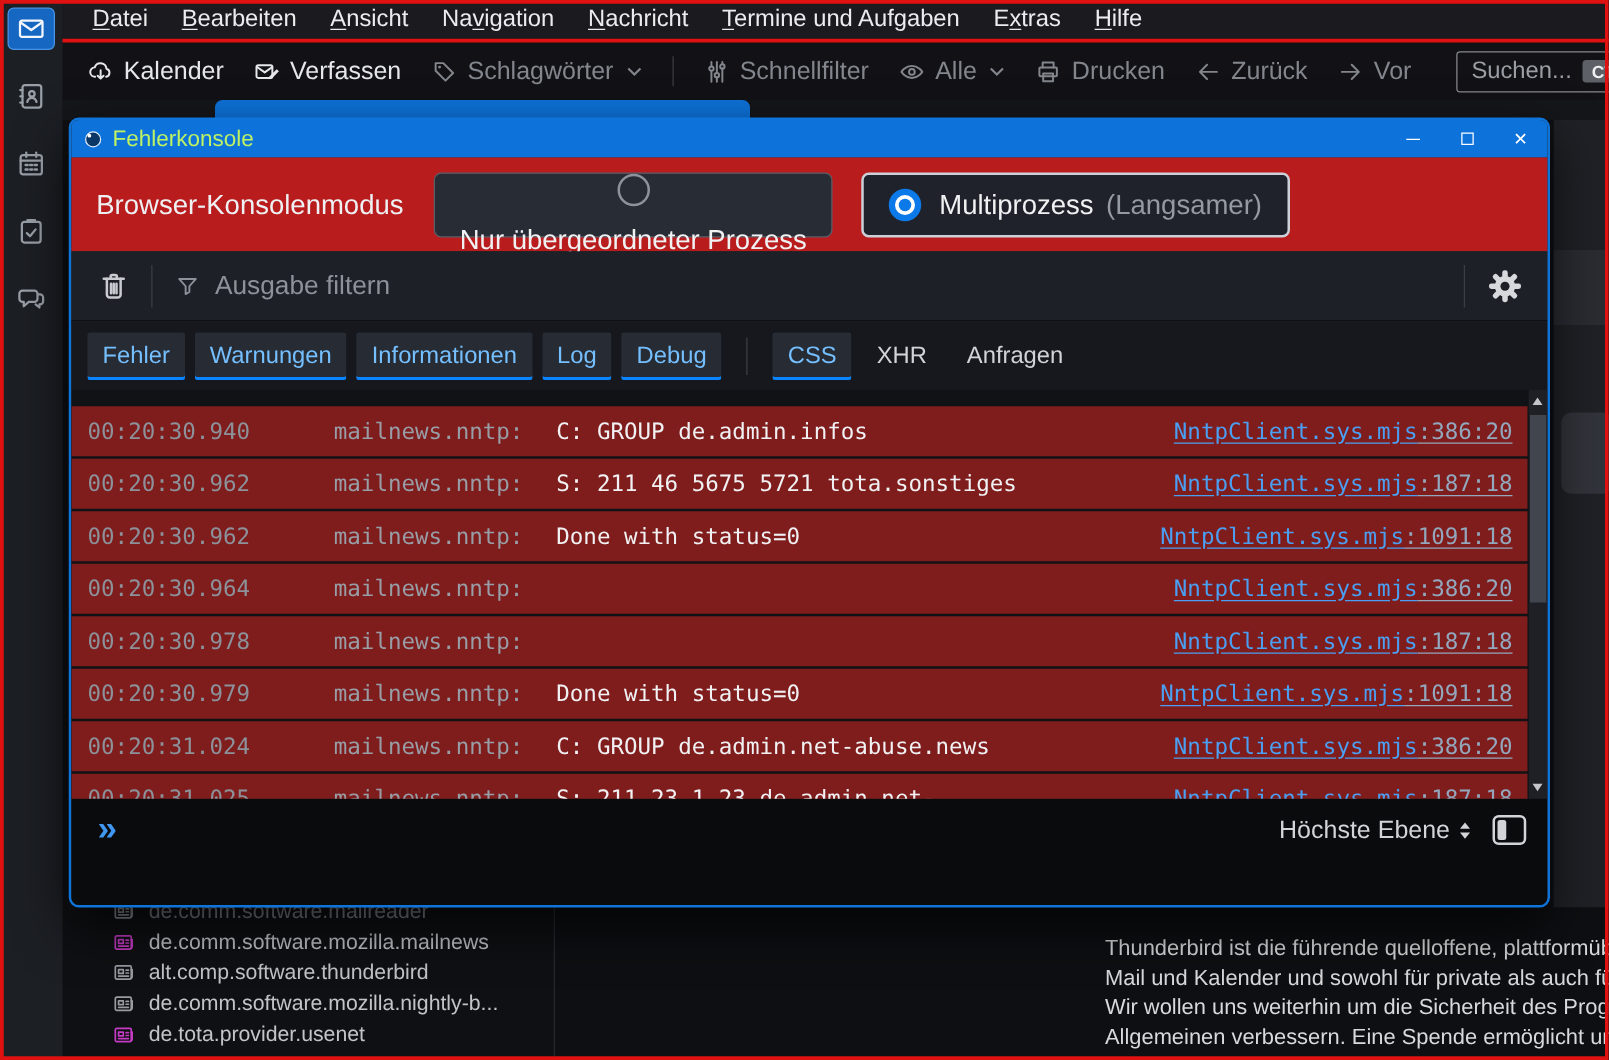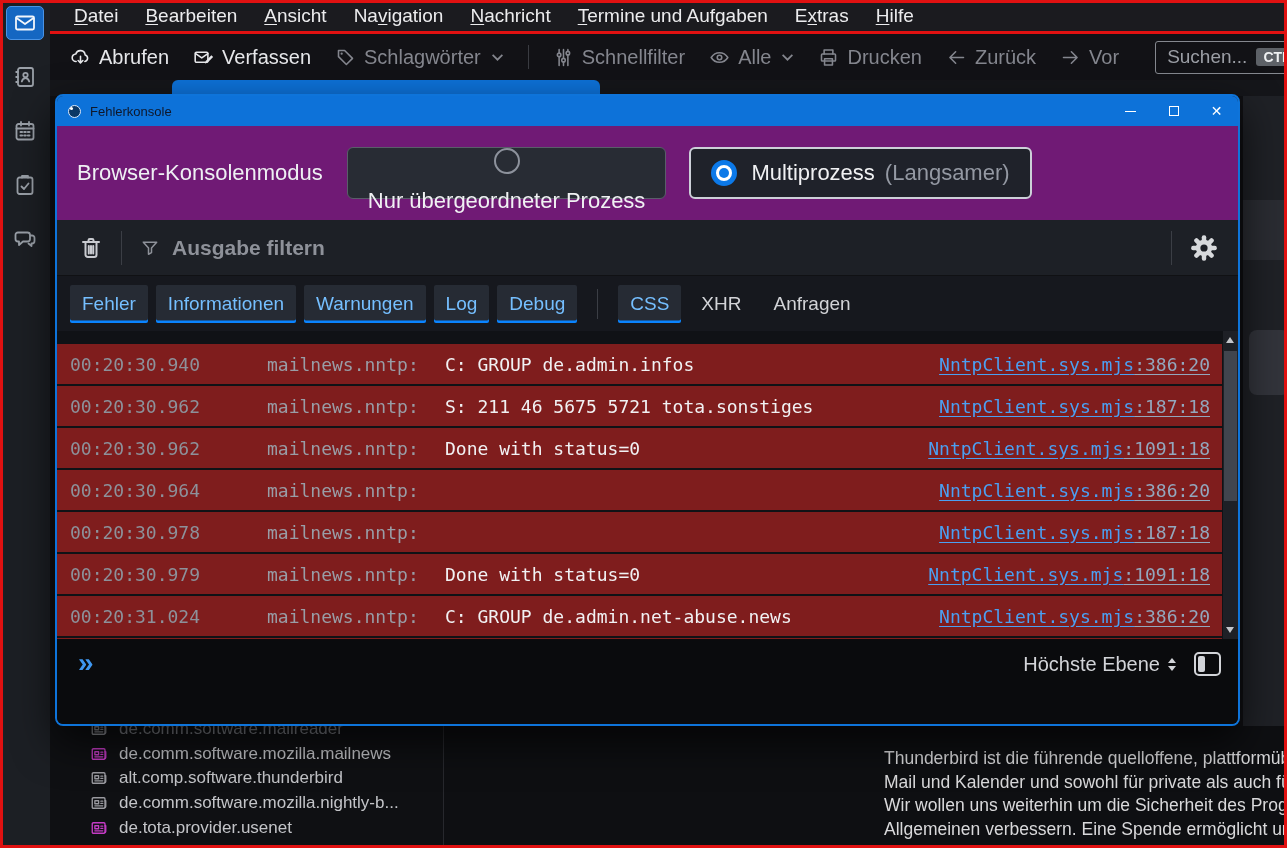"Abrufen" span { text: Abrufen -> Kalender }
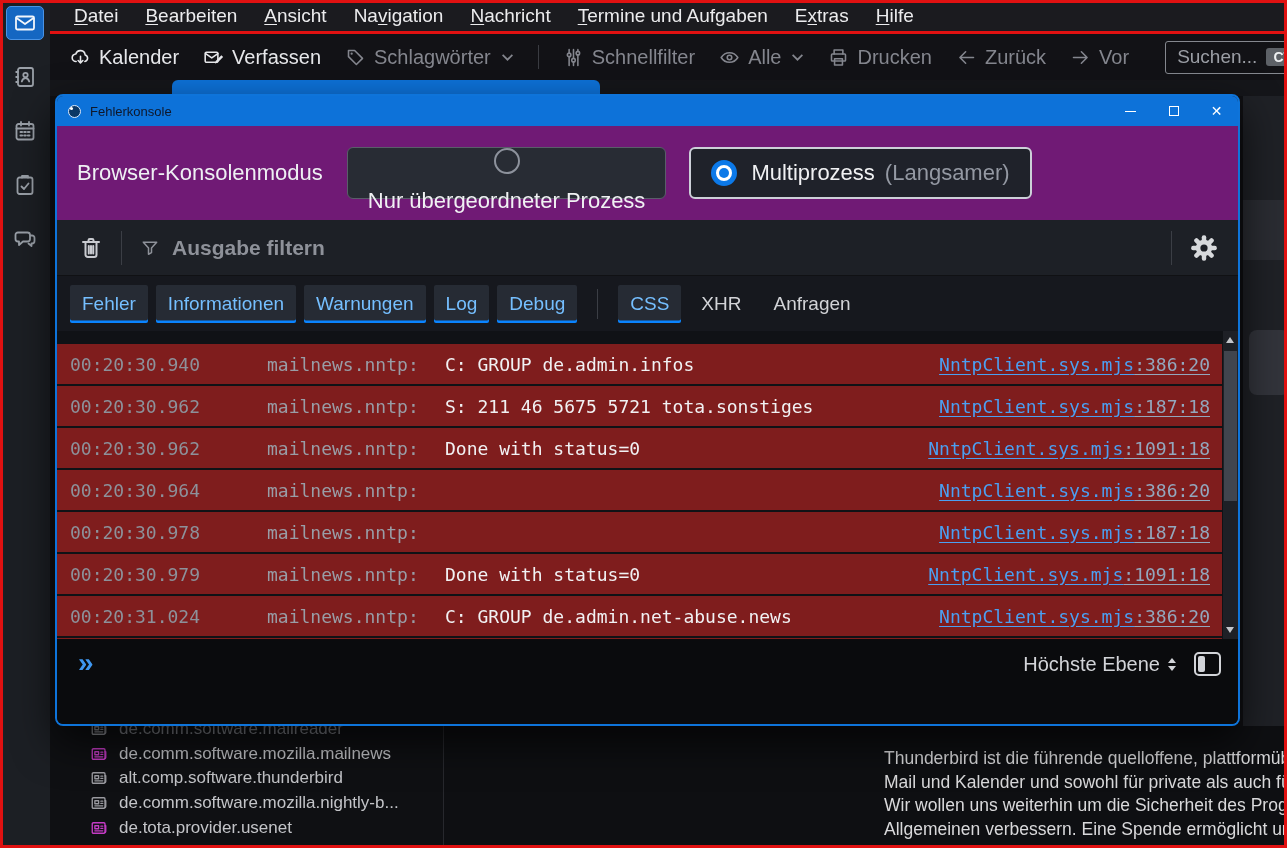"Fehlerkonsole" #title-text { color: #0f172a -> #bef264; font-size: 13px -> 18px }
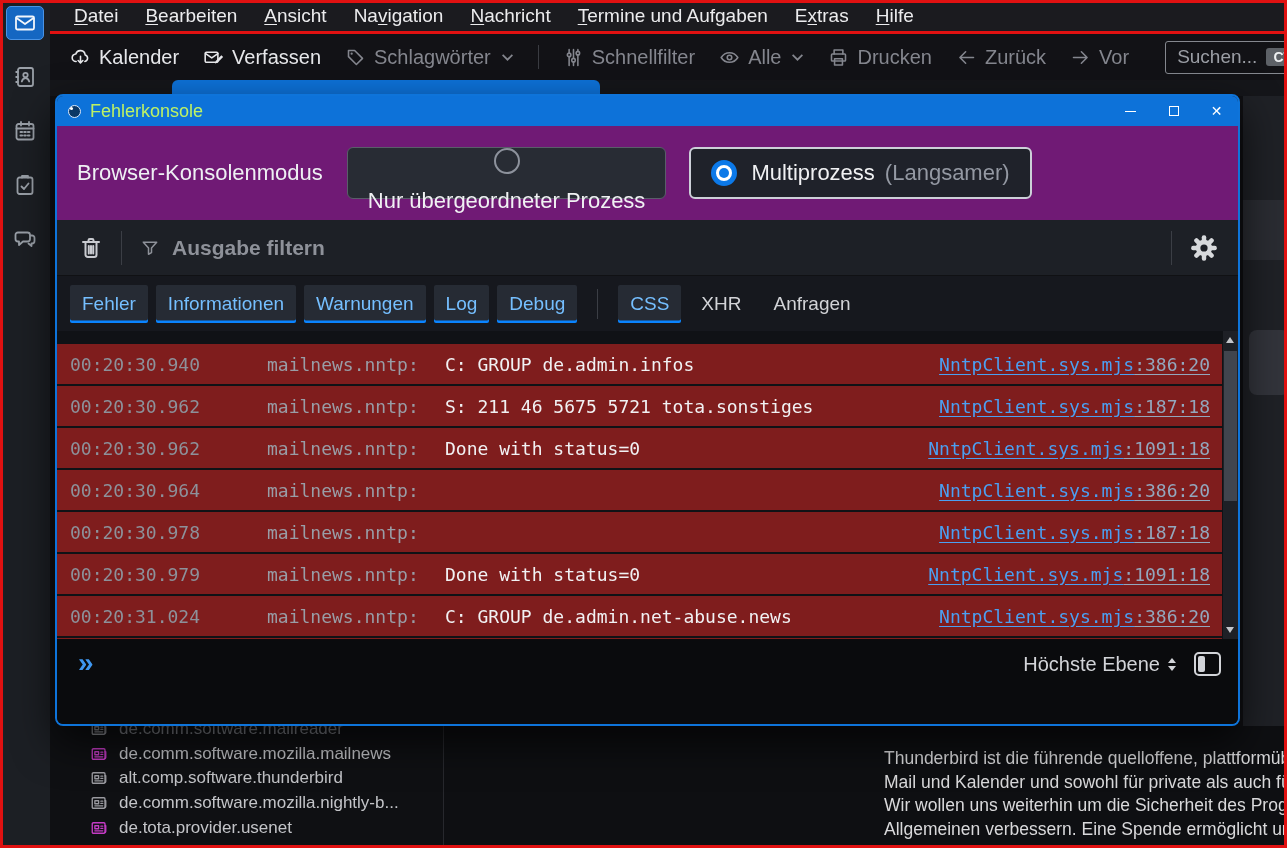"Browser-Konsolenmodus" #mode-row { background: #701a75 -> #b91c1c; height: 94px -> 75px }
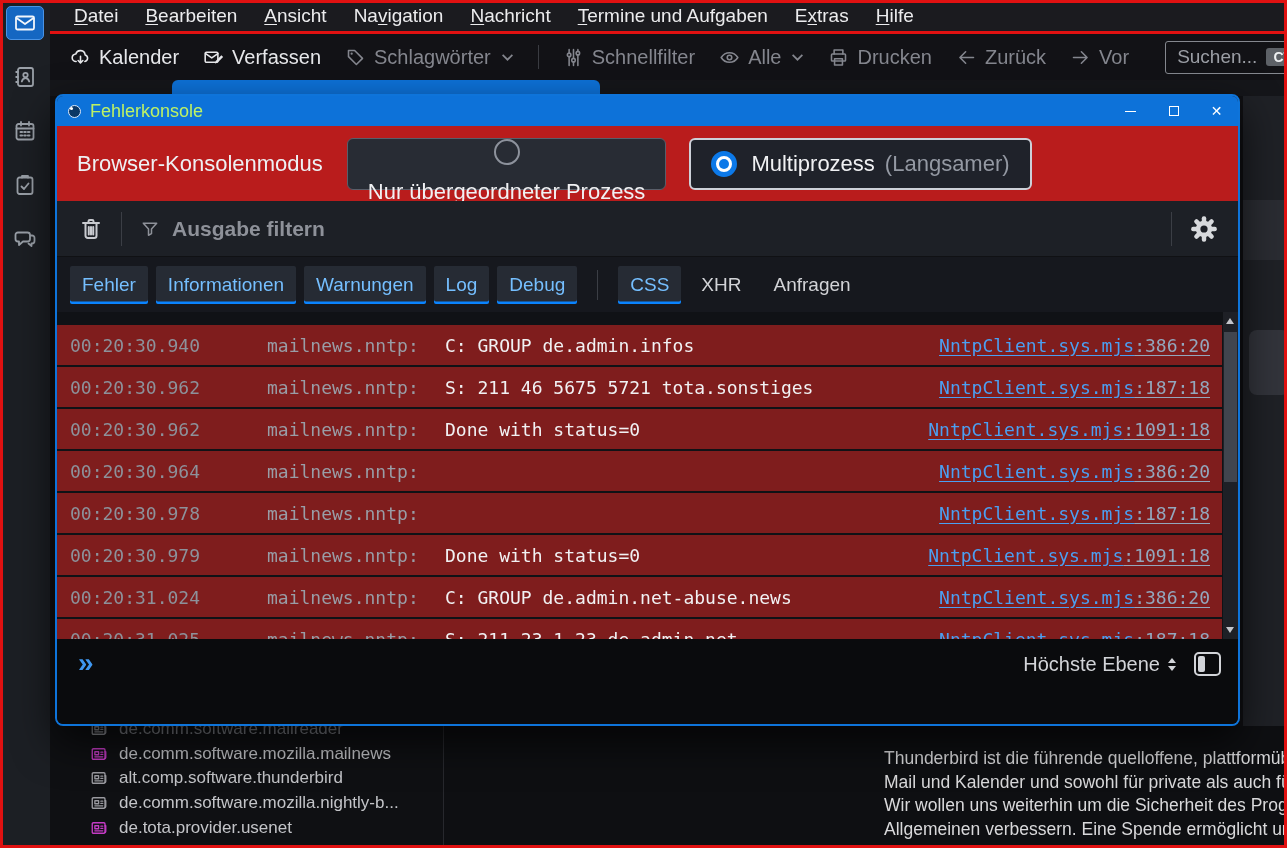"Ausgabe filtern" #filter-placeholder { font-weight: bold -> none }
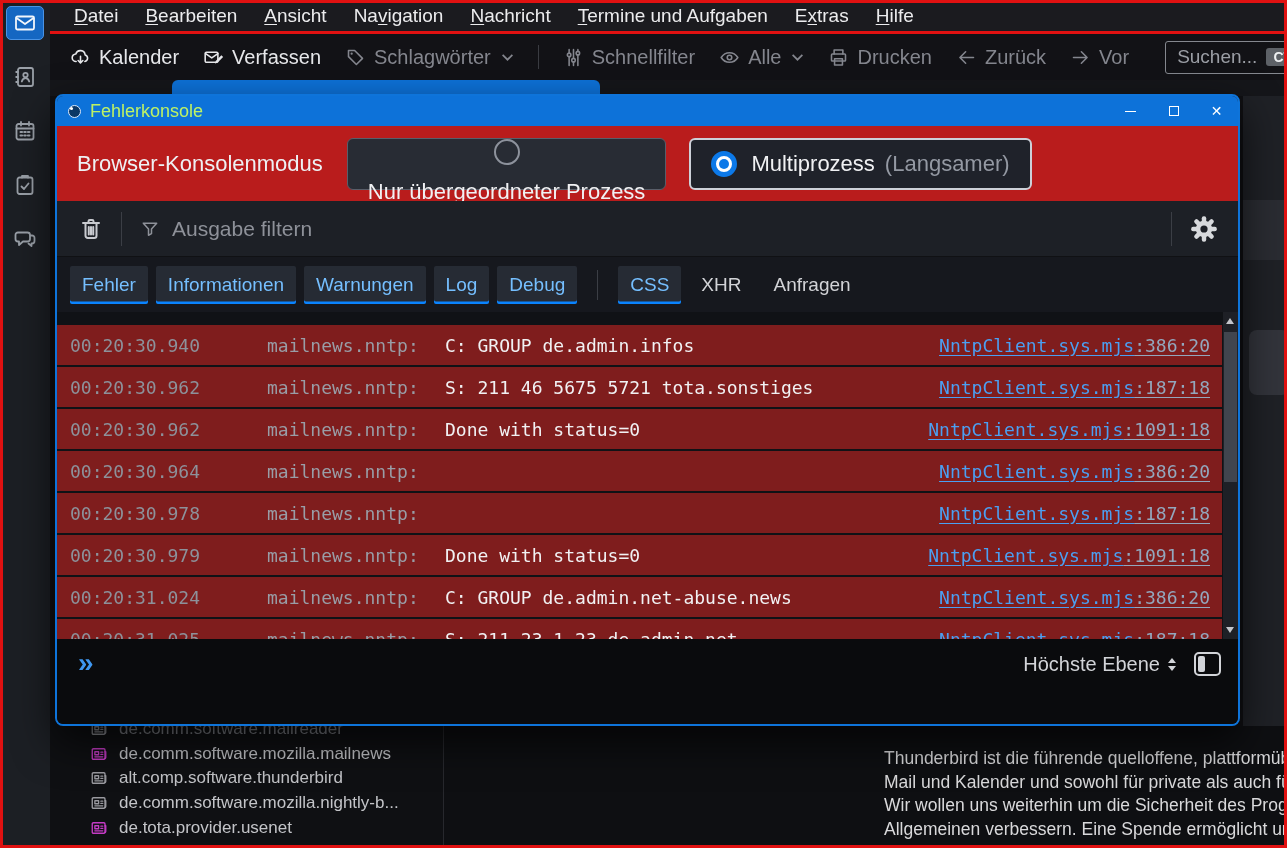"Informationen" span.ftab { order: before "Warnungen" -> after "Warnungen" }
